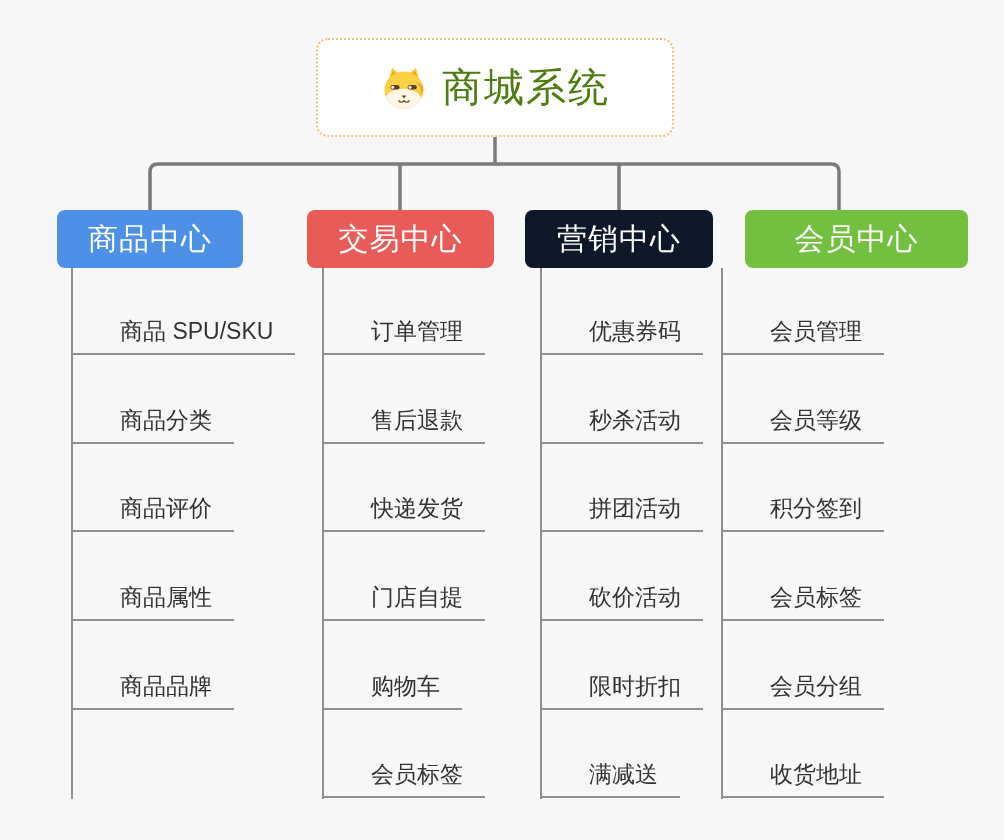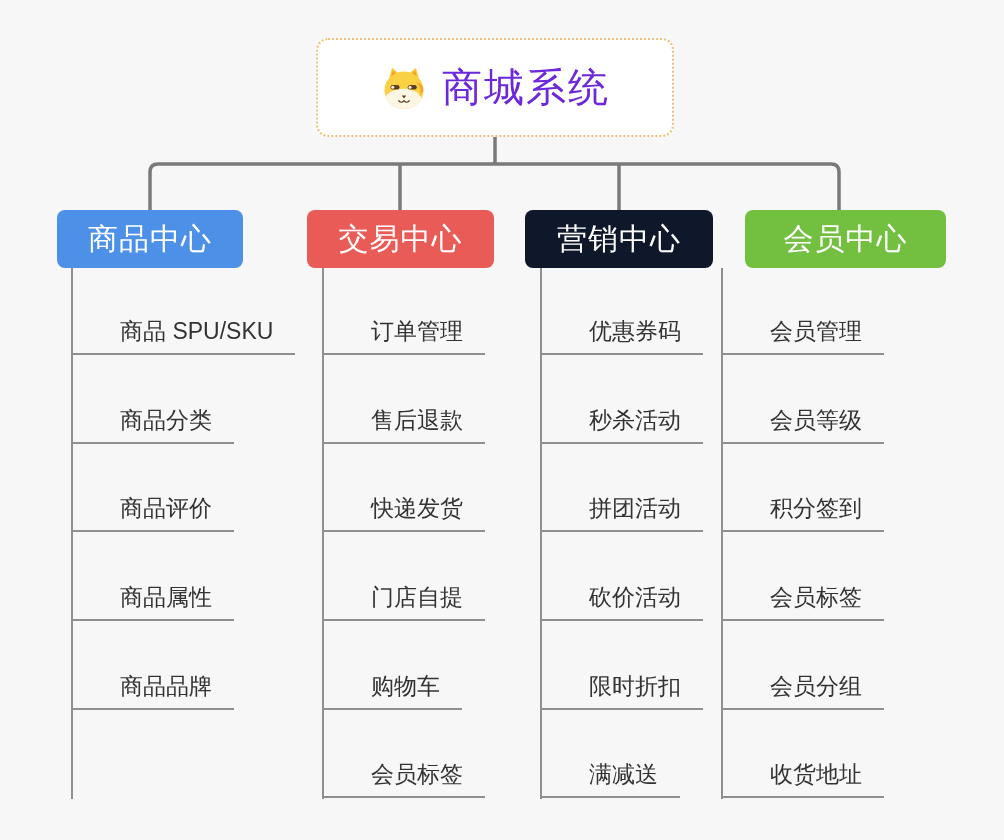"商城系统" .root-title { color: #6d28d9 -> #4d7c0f }
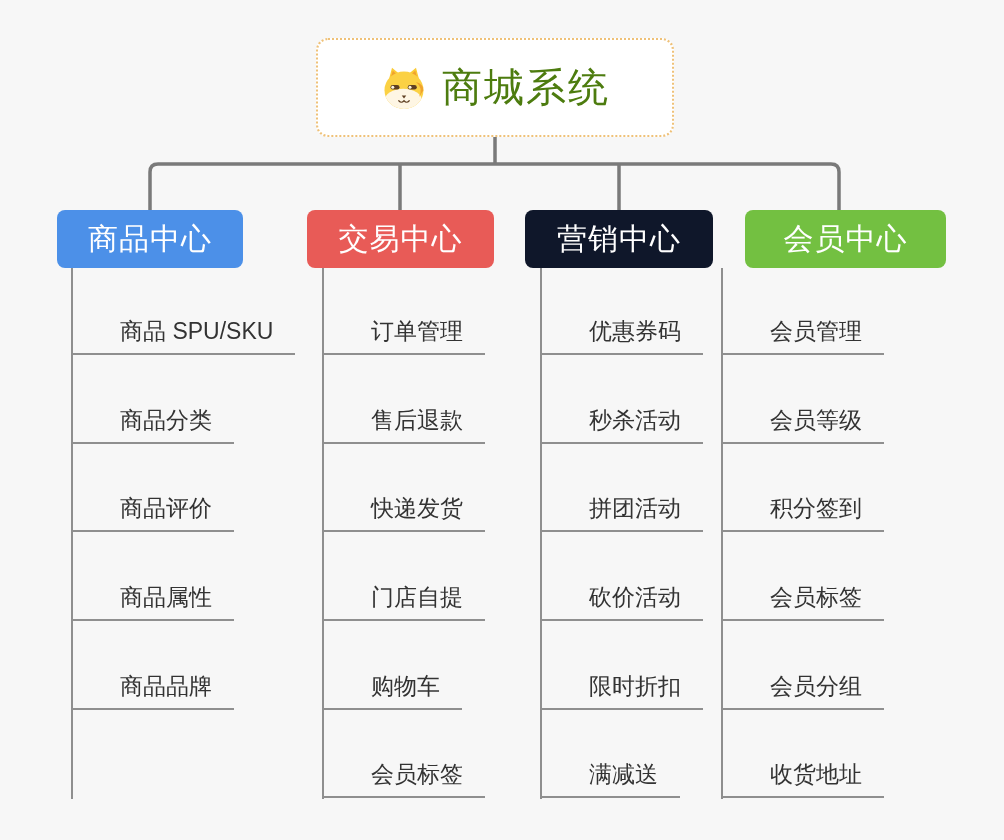"会员中心" .bh-4 { width: 201px -> 223px }
